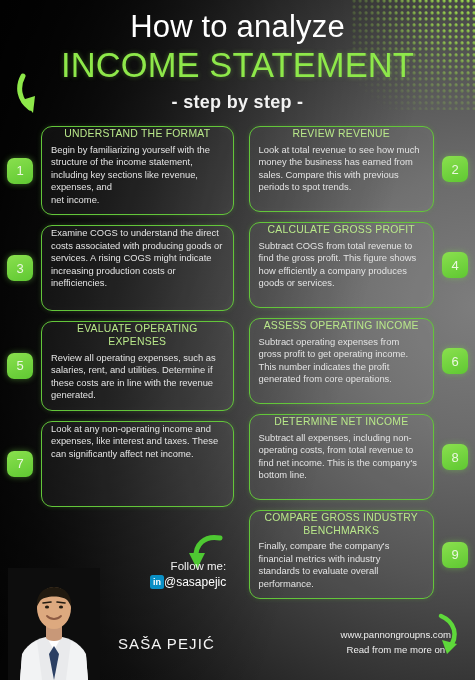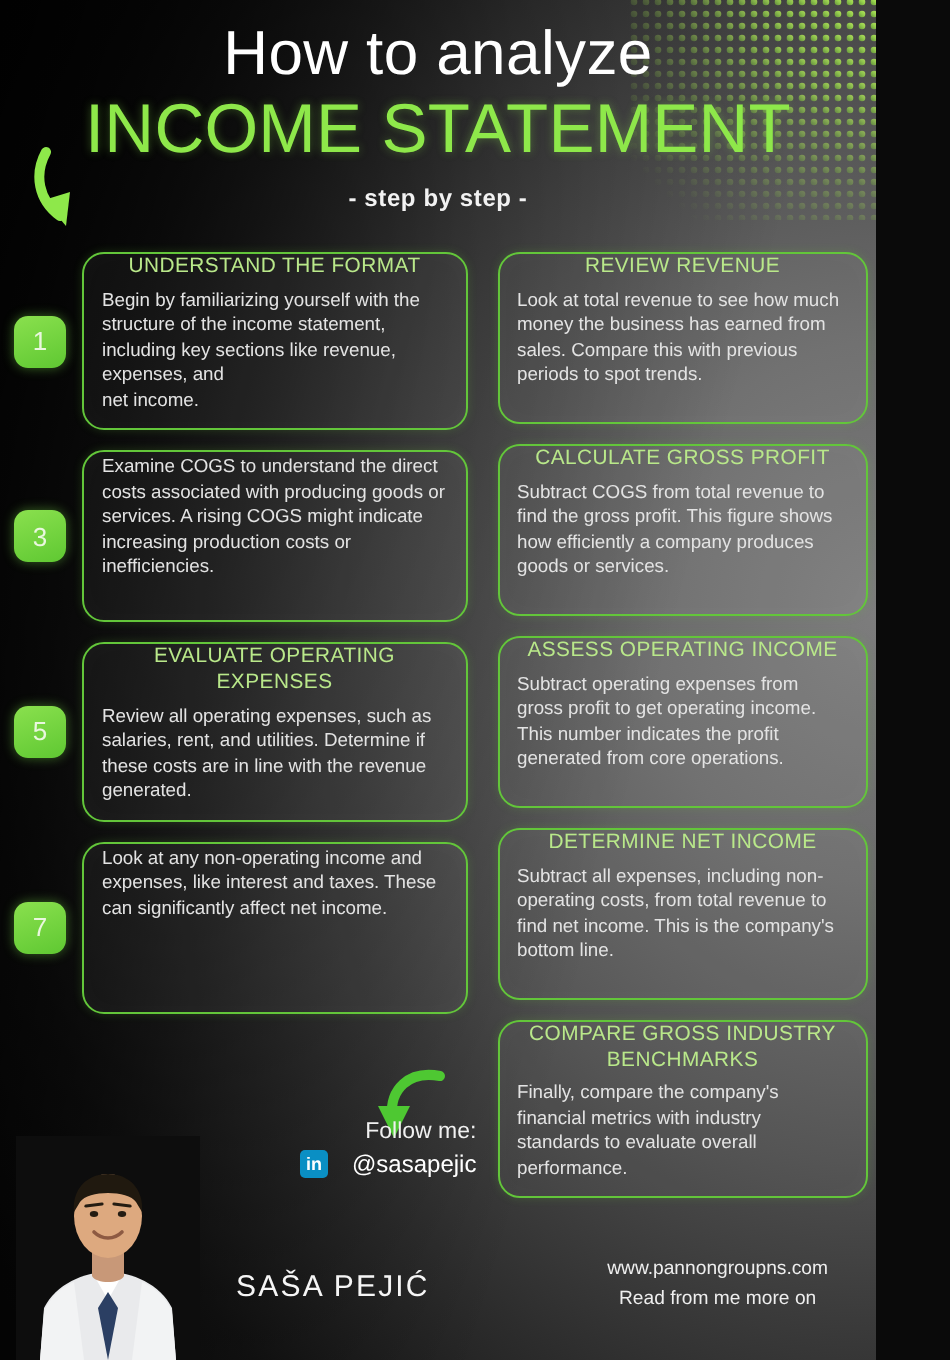"How to analyze" #poster { width: 438px -> 475px }
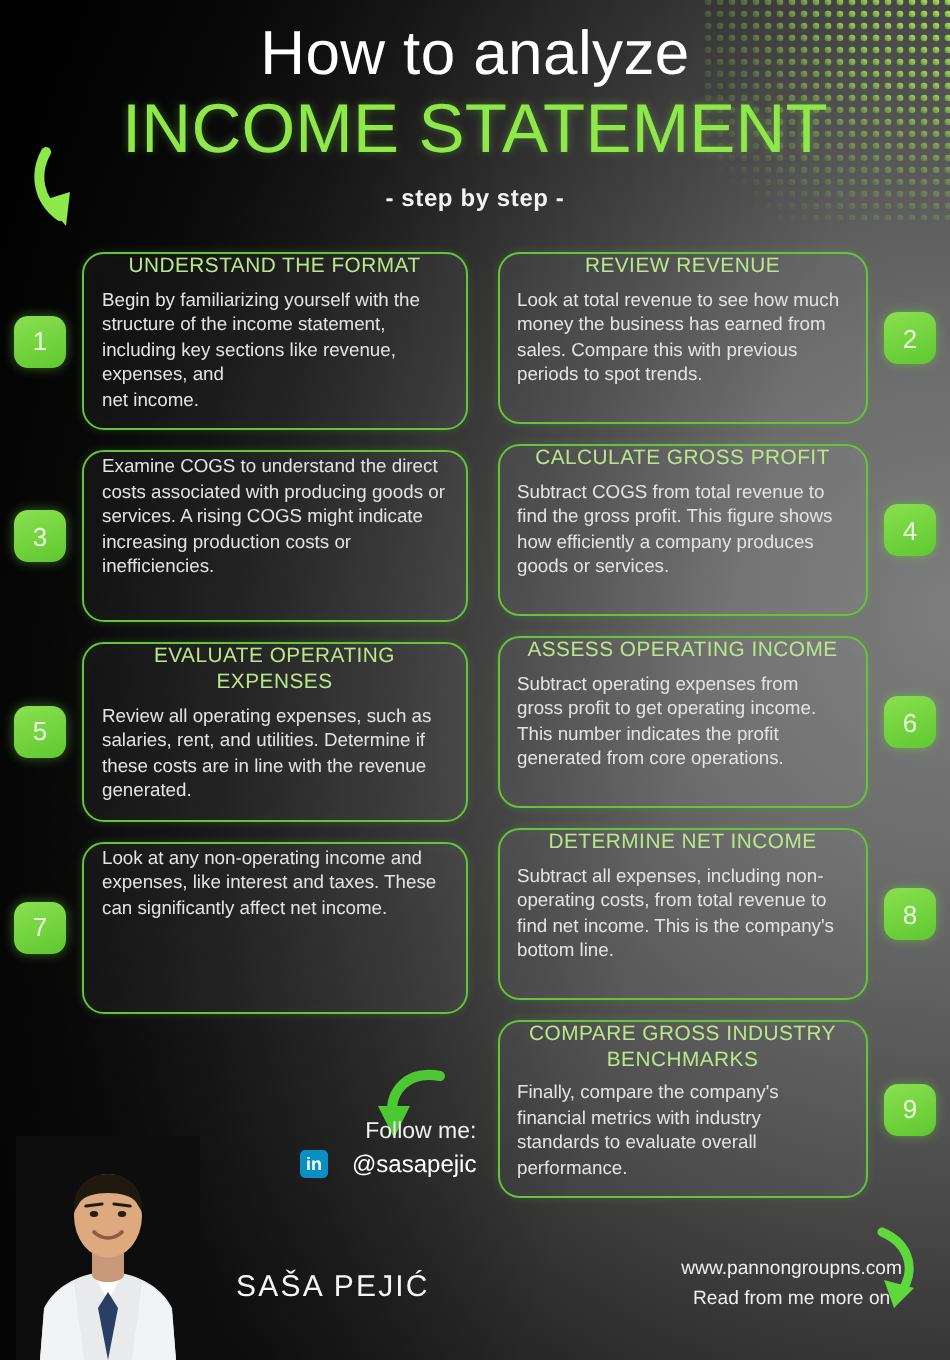"- step by step -" .title-3 { font-size: 12px -> 18px }
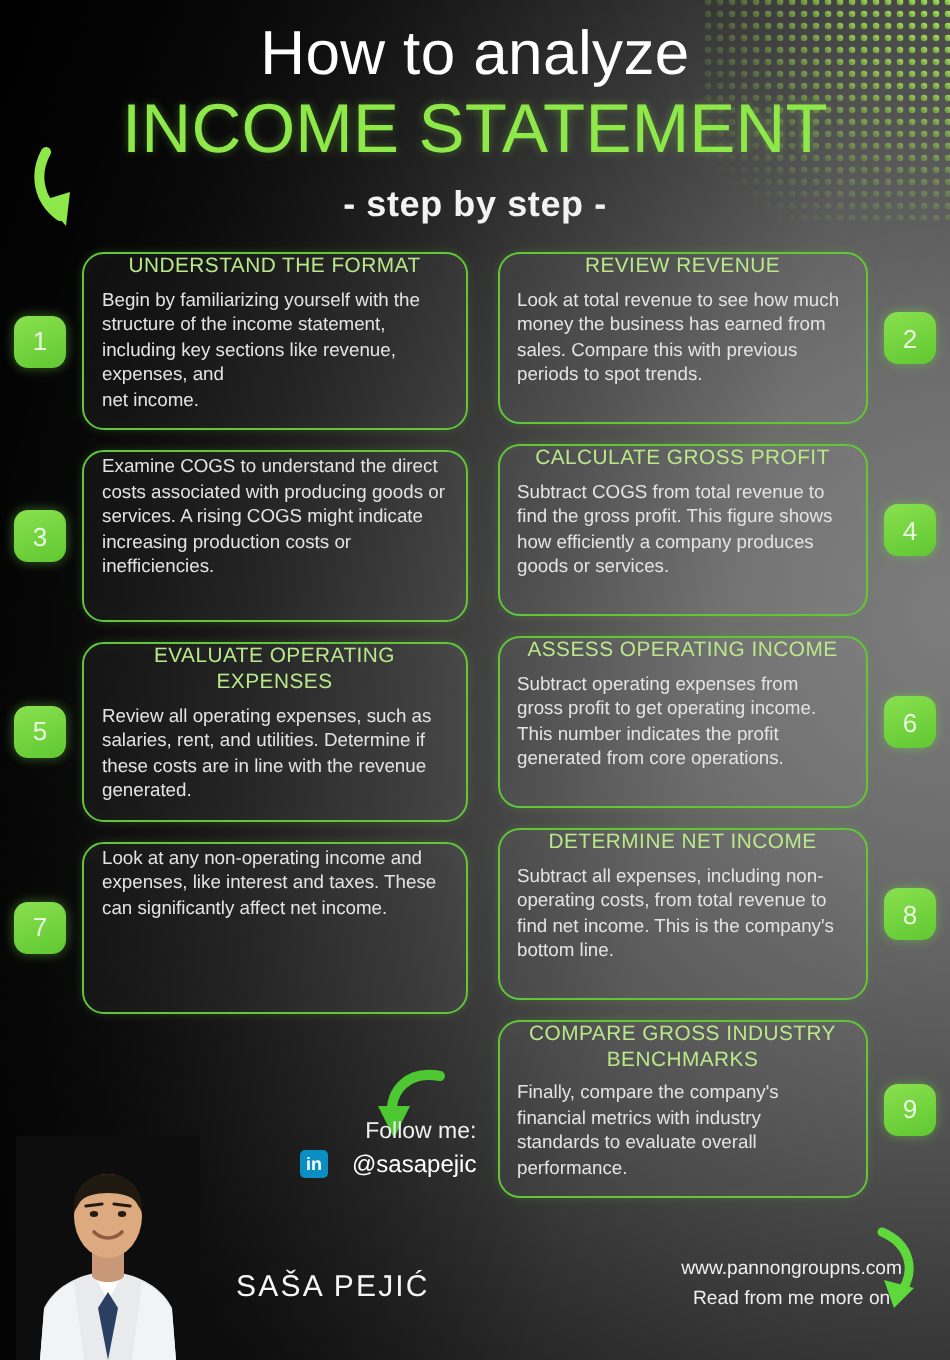"in" .handle-row { gap: 12px -> 0 }
